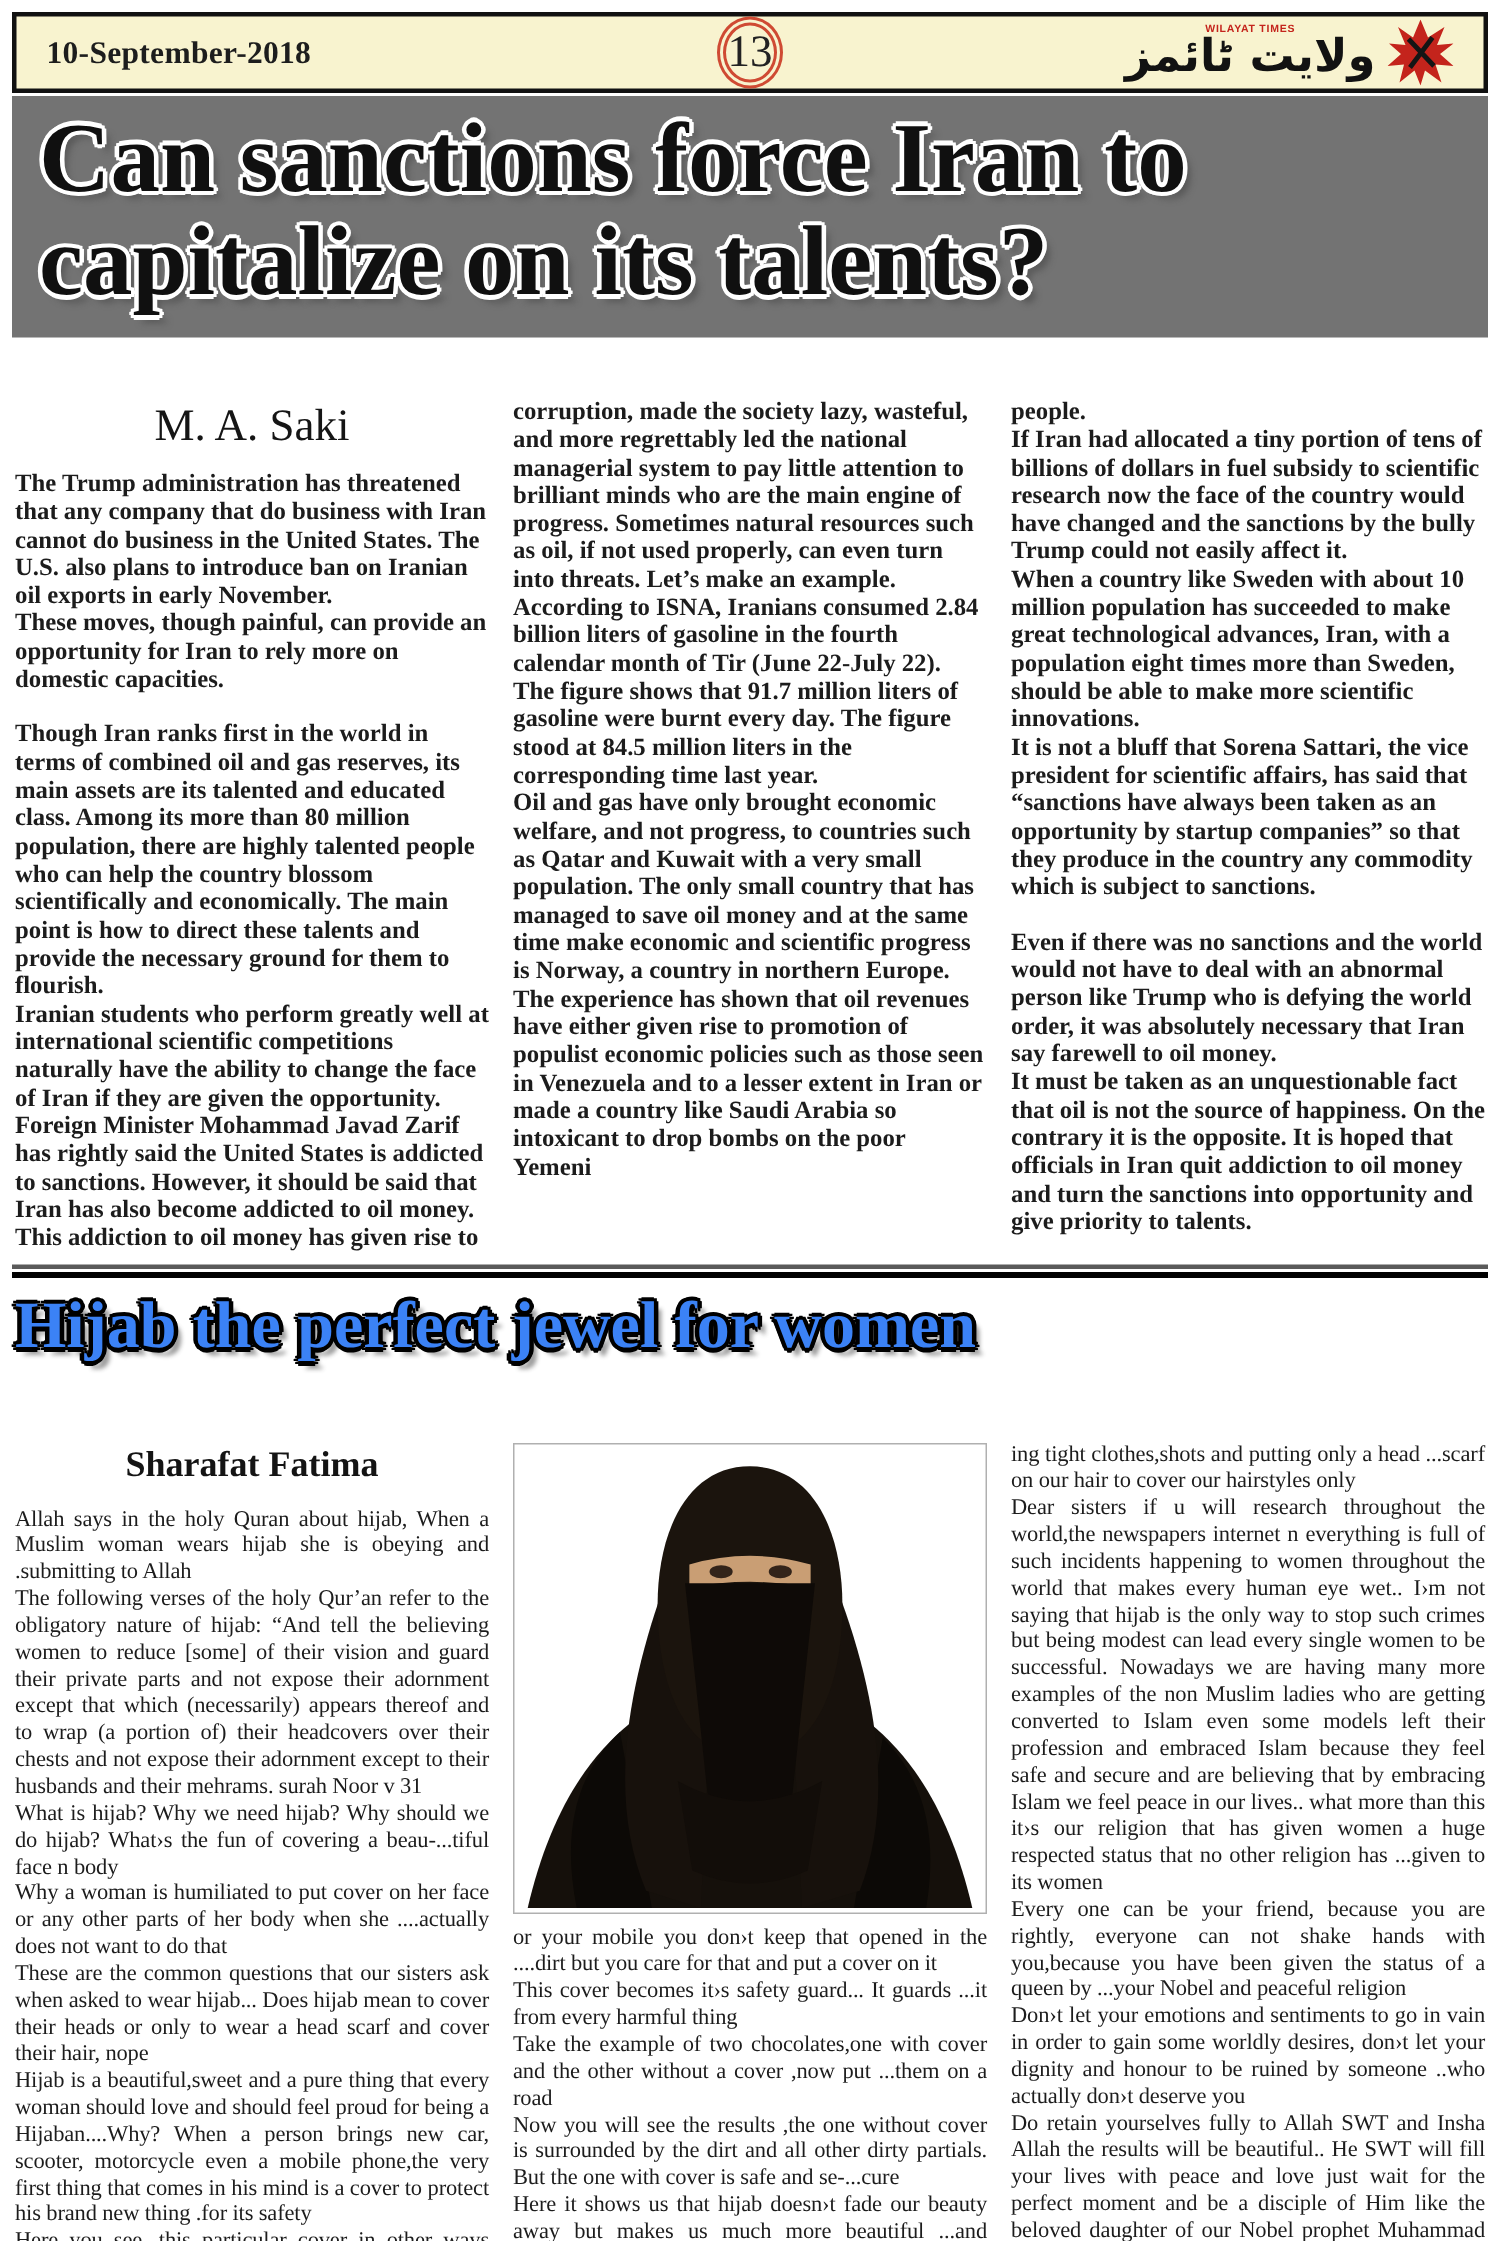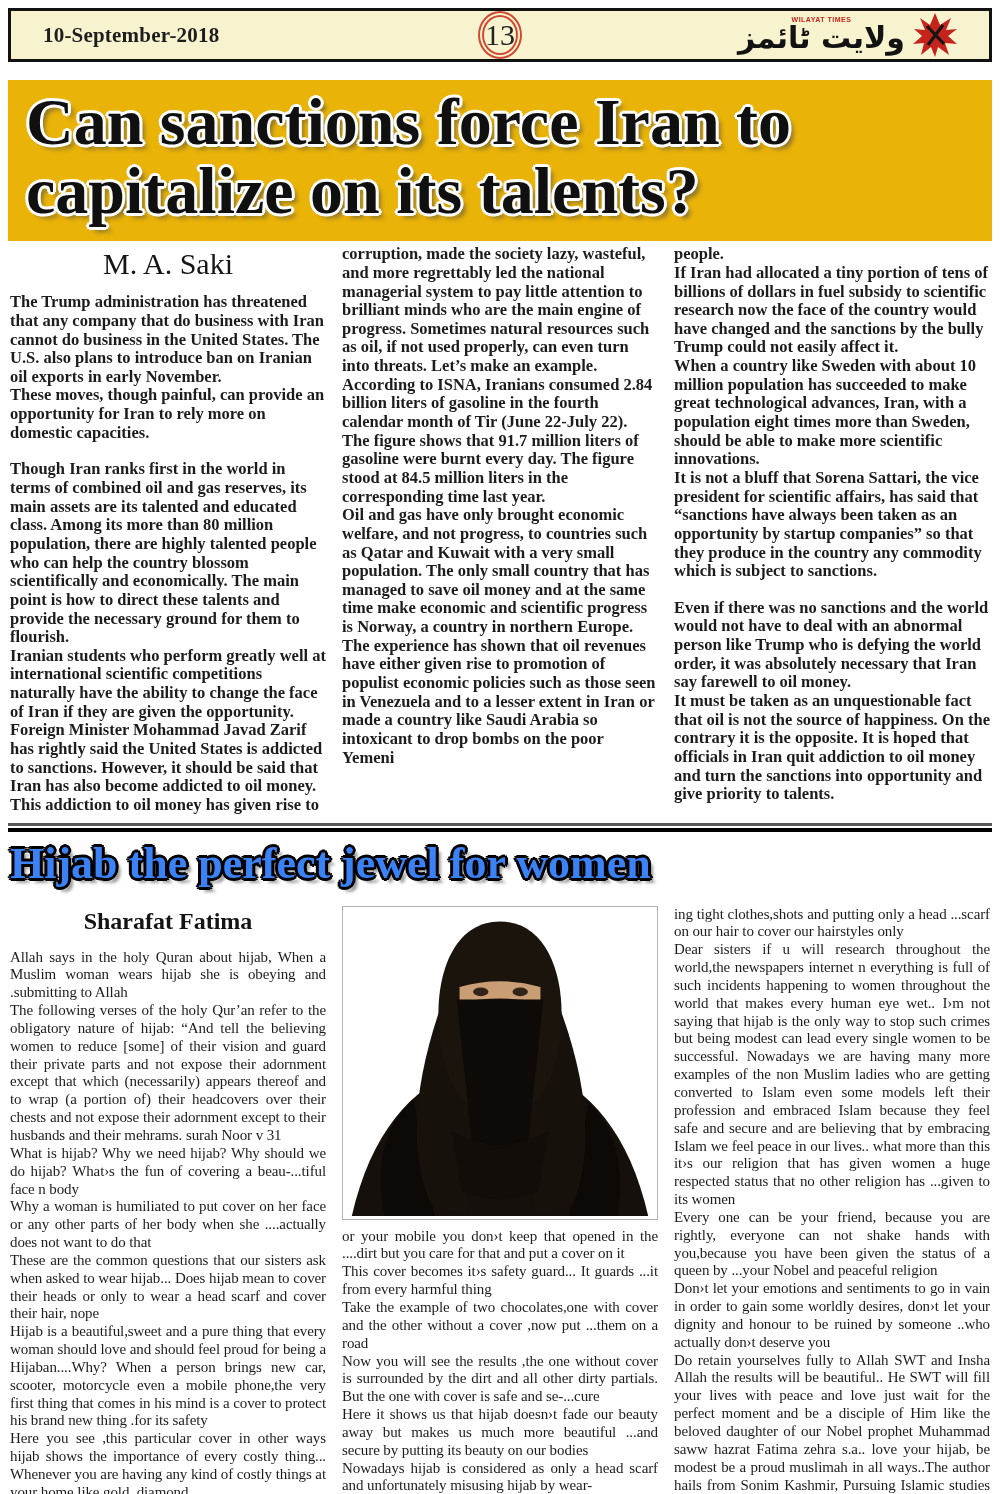"10-September-2018" .masthead { padding: 0 32px -> 0 20px }
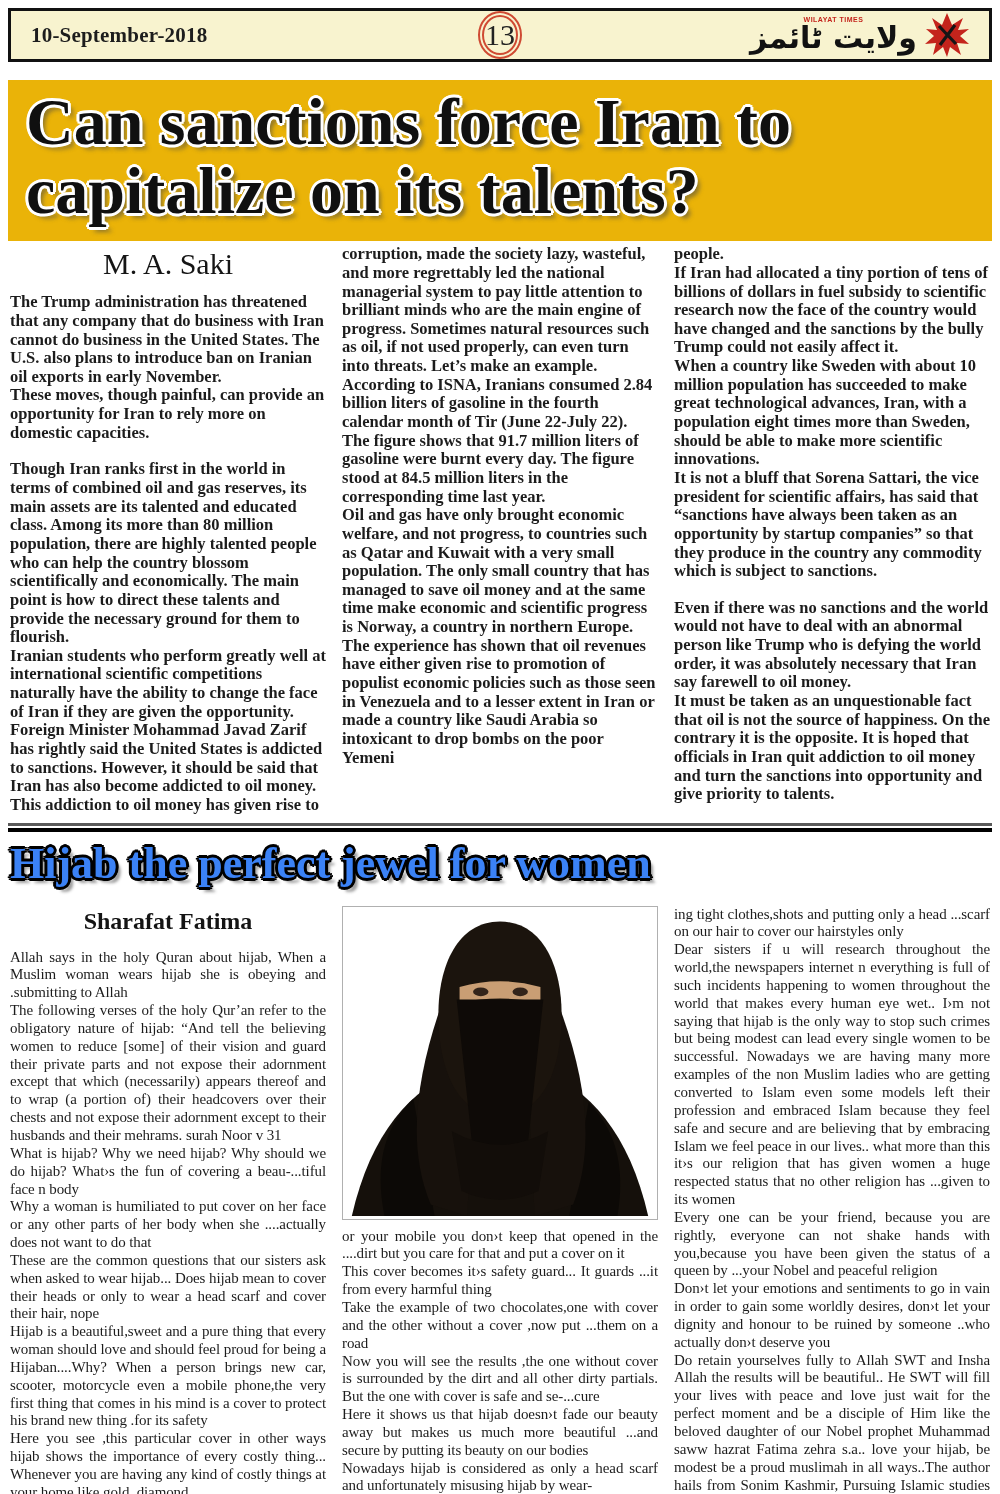"Can sanctions force Iran to" .band { background: #eab308 -> #737373; margin-top: 18px -> 2px }
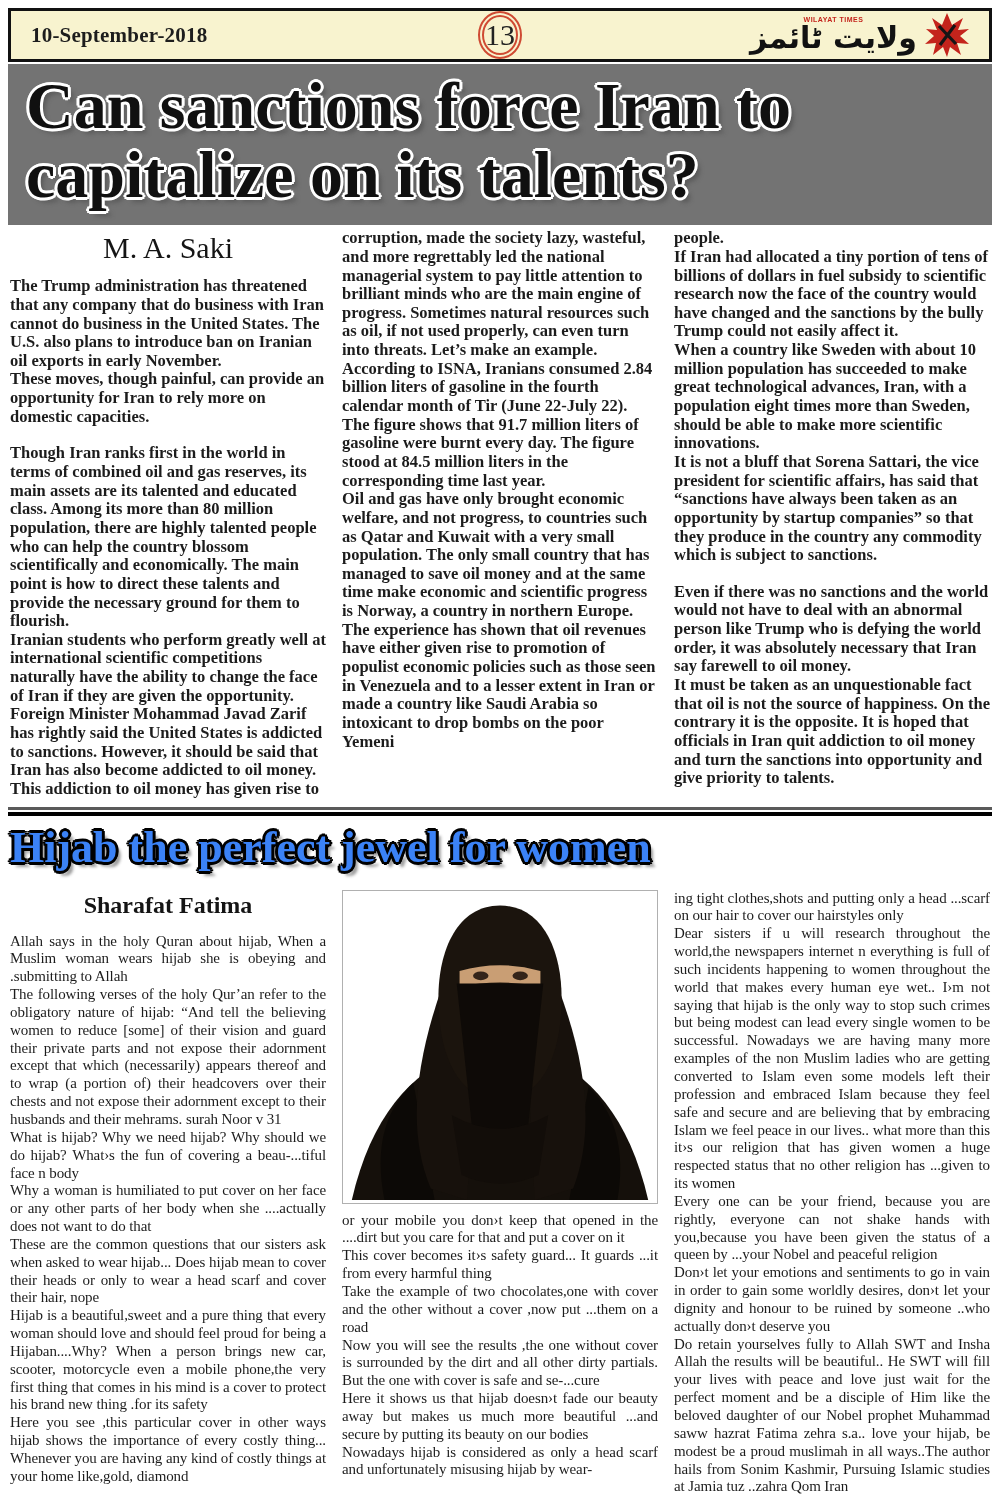"M. A. Saki" .col { margin-top: none -> 36px }
